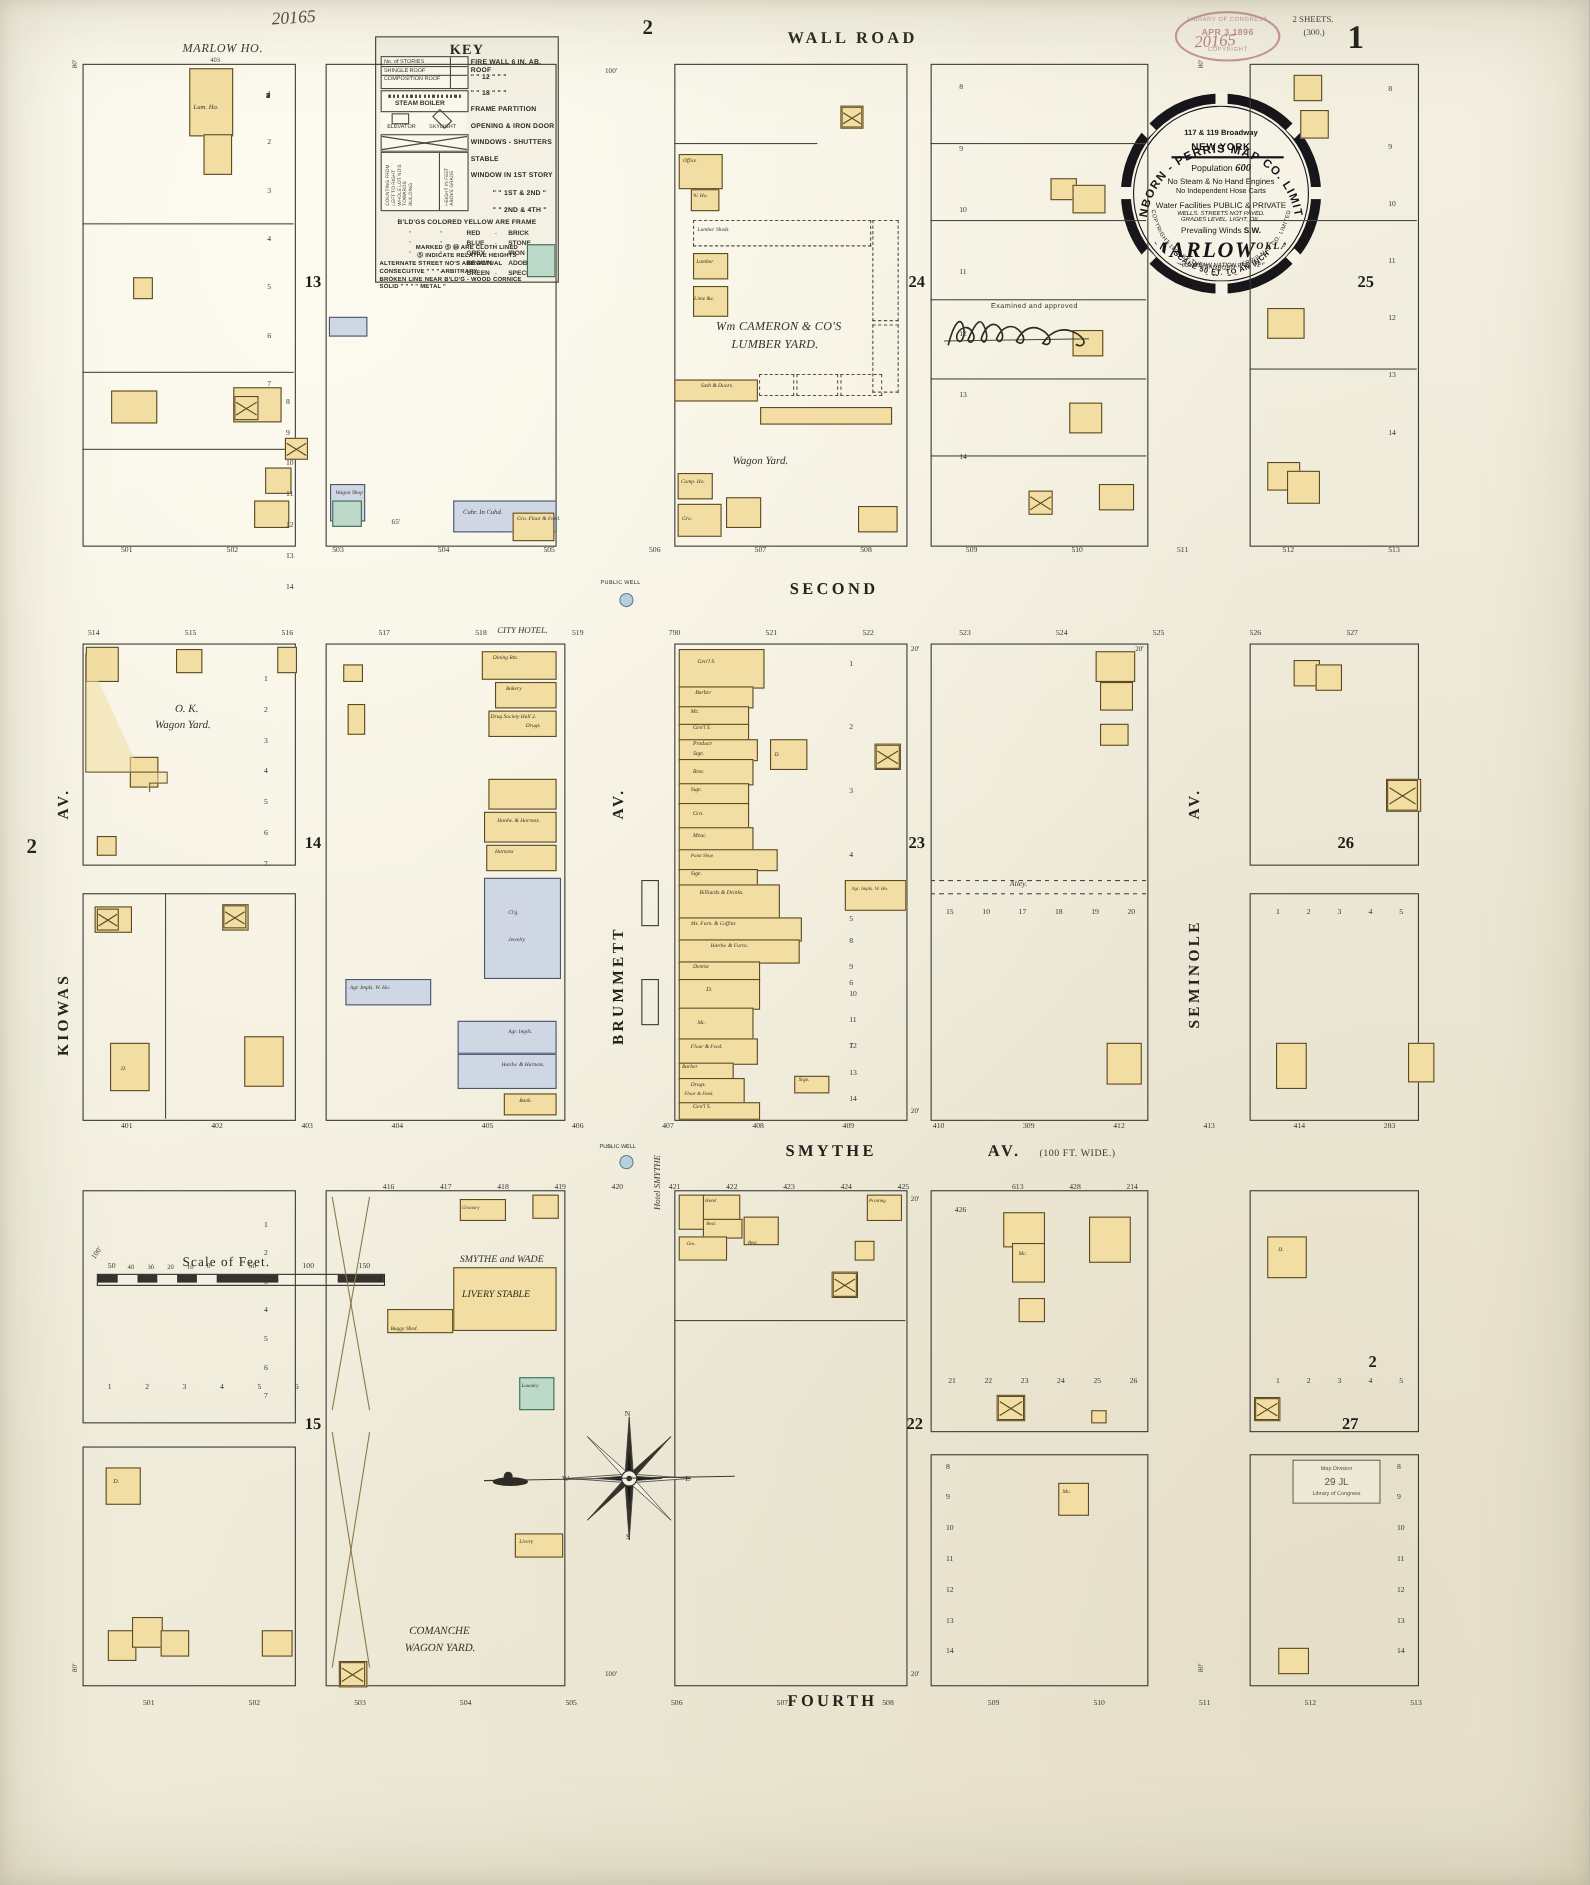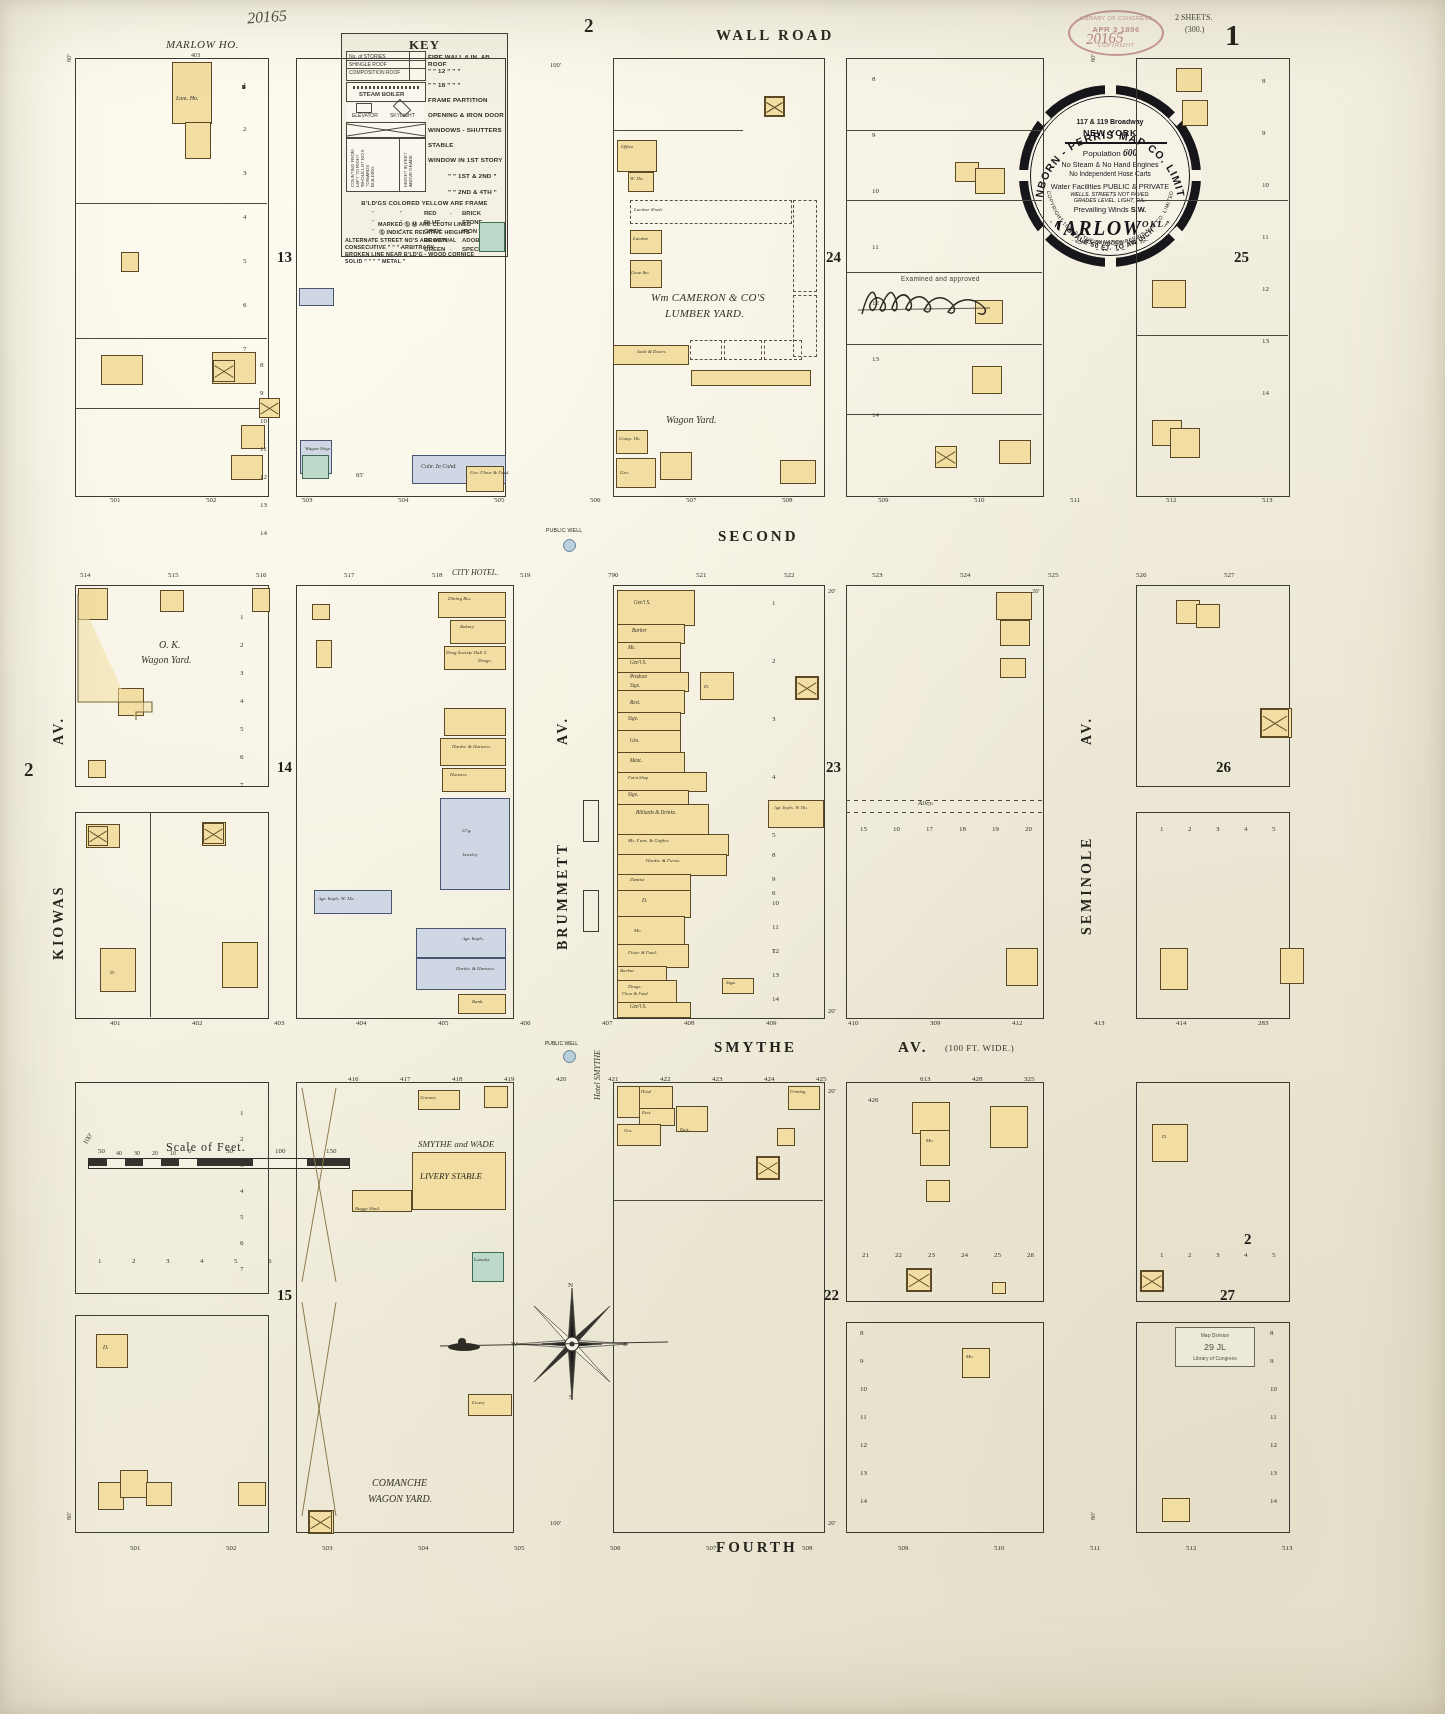"325" div.t { text: 325 -> 214 }
